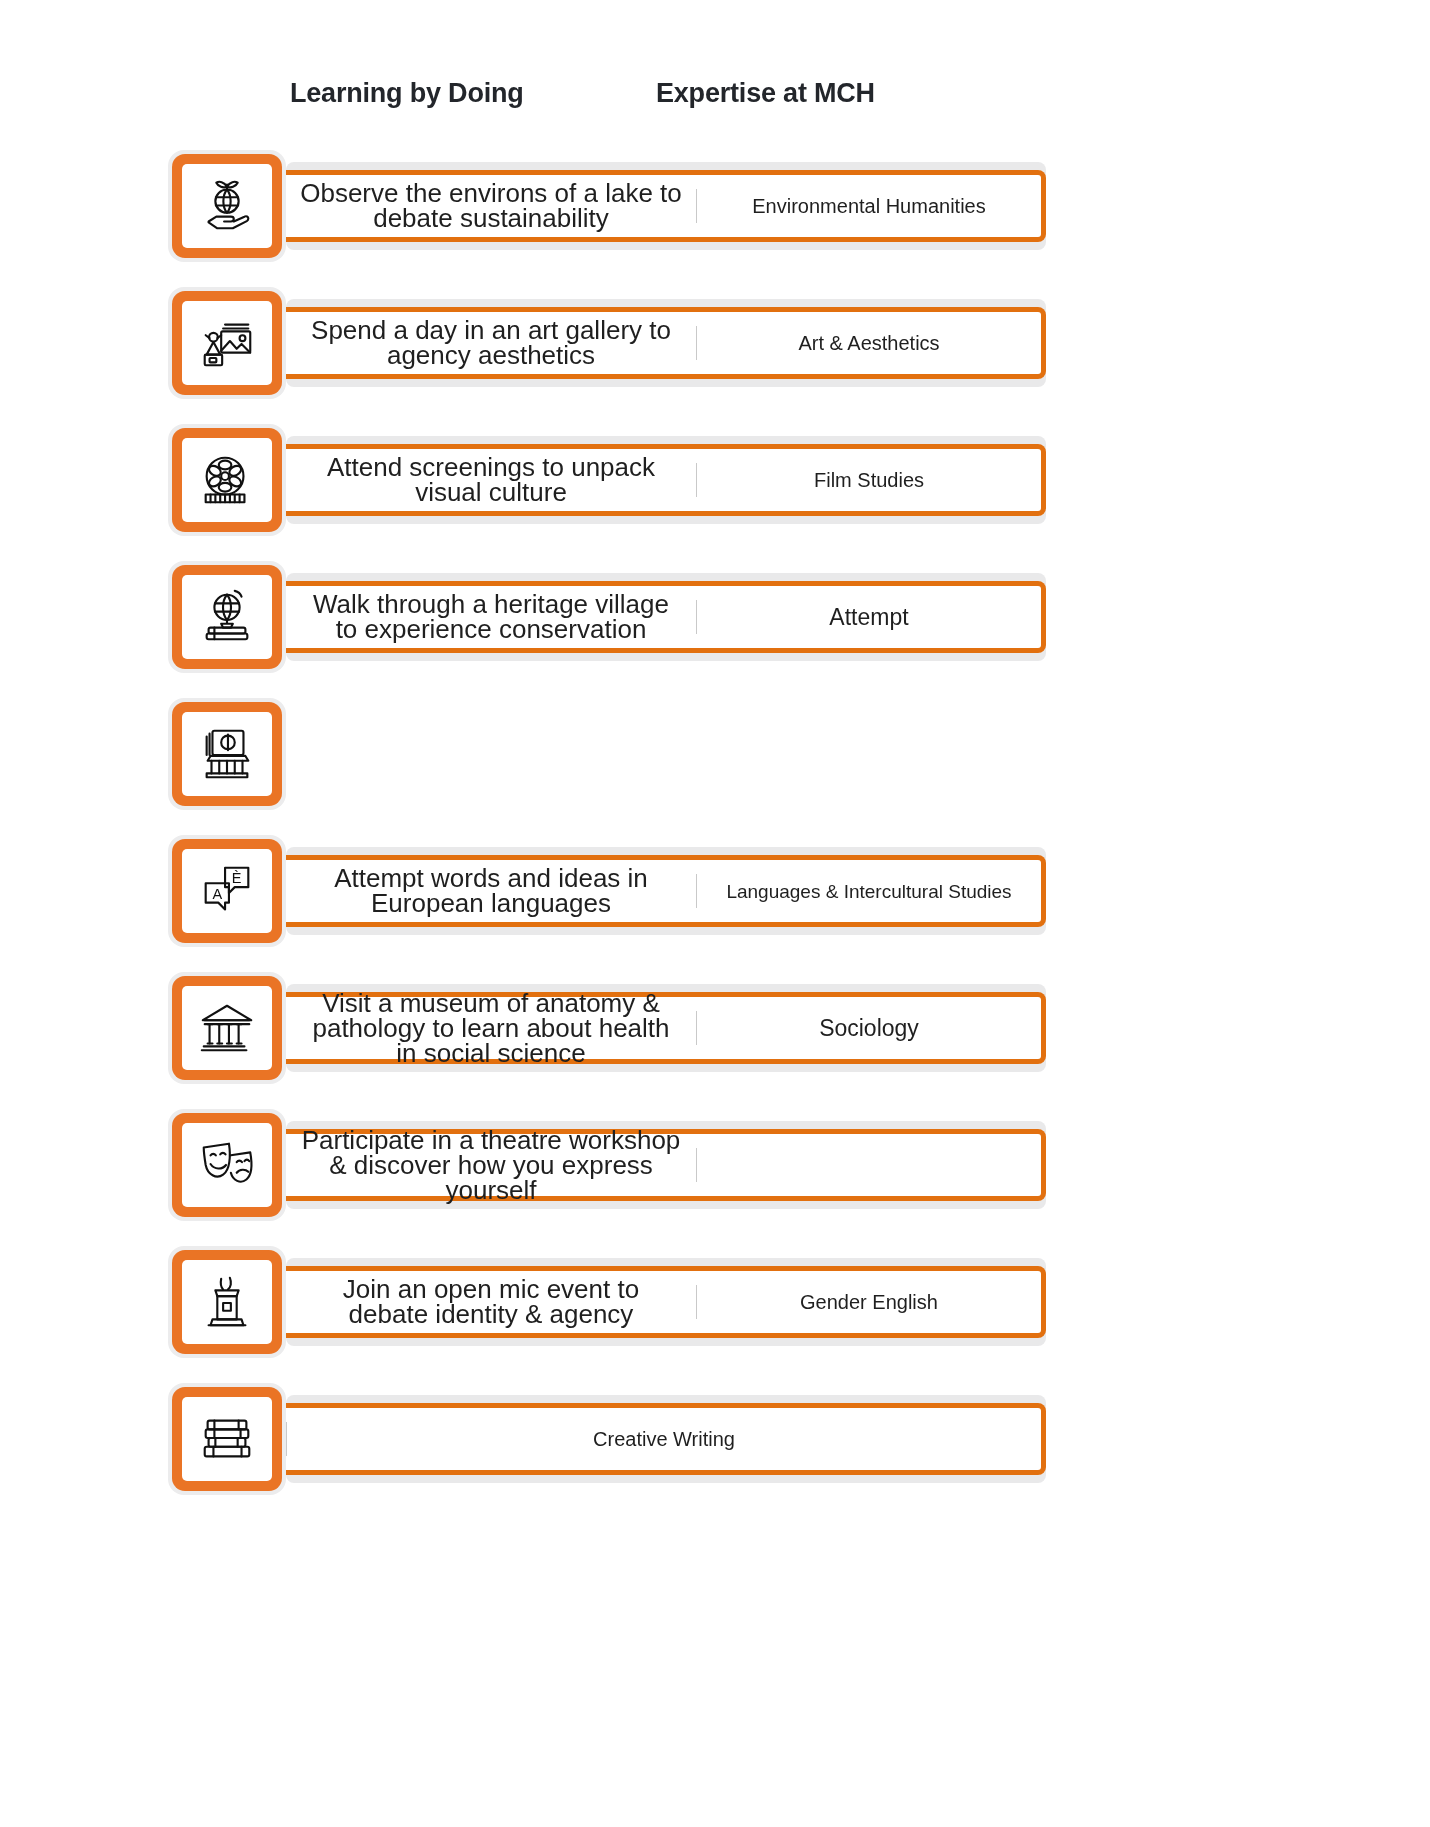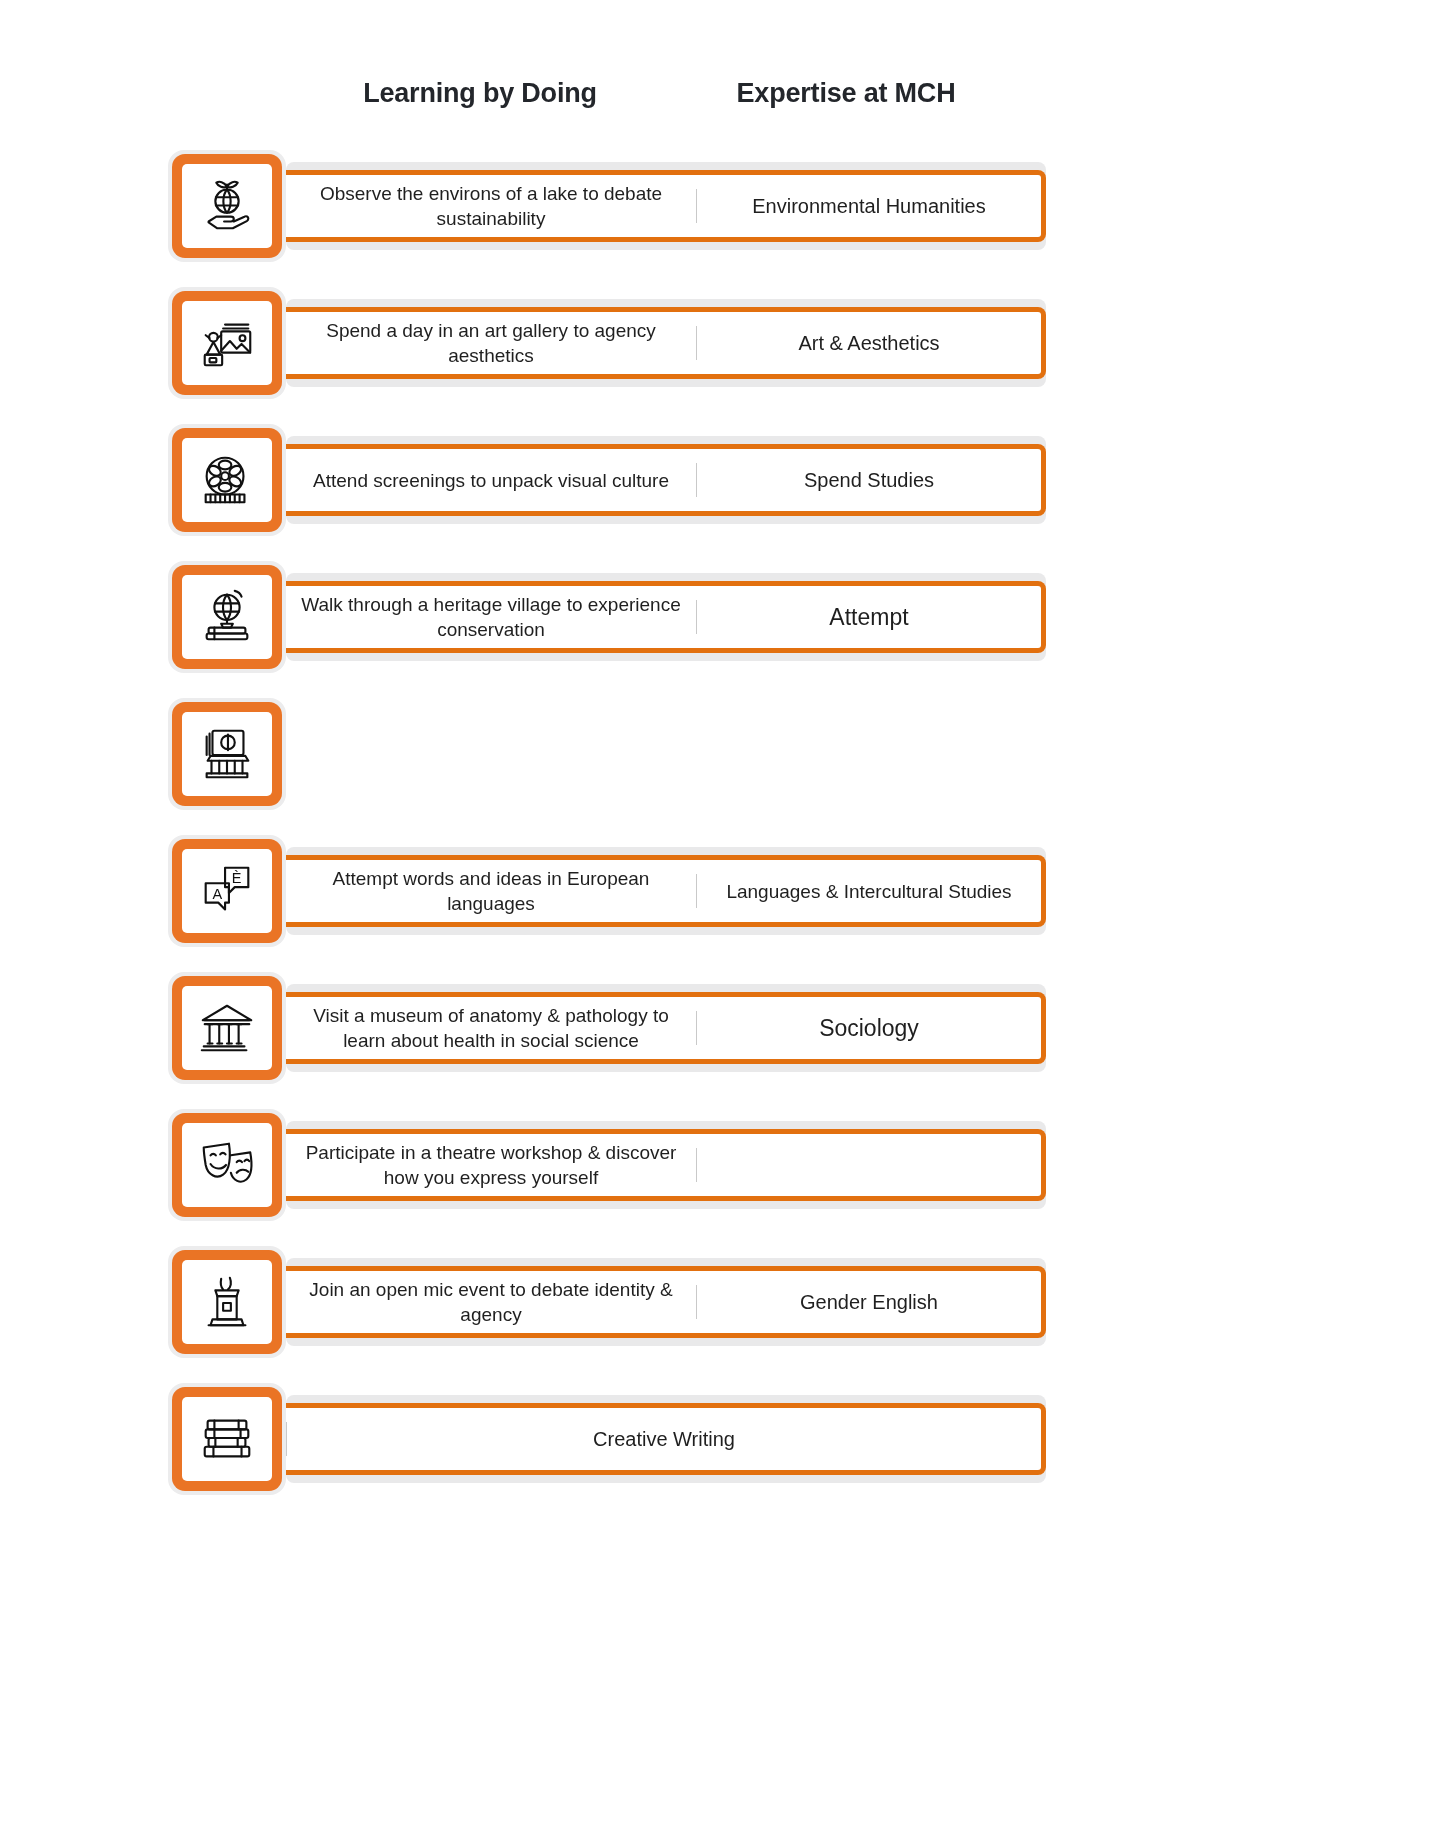"Learning by Doing" .hdr { text-align: center -> none }
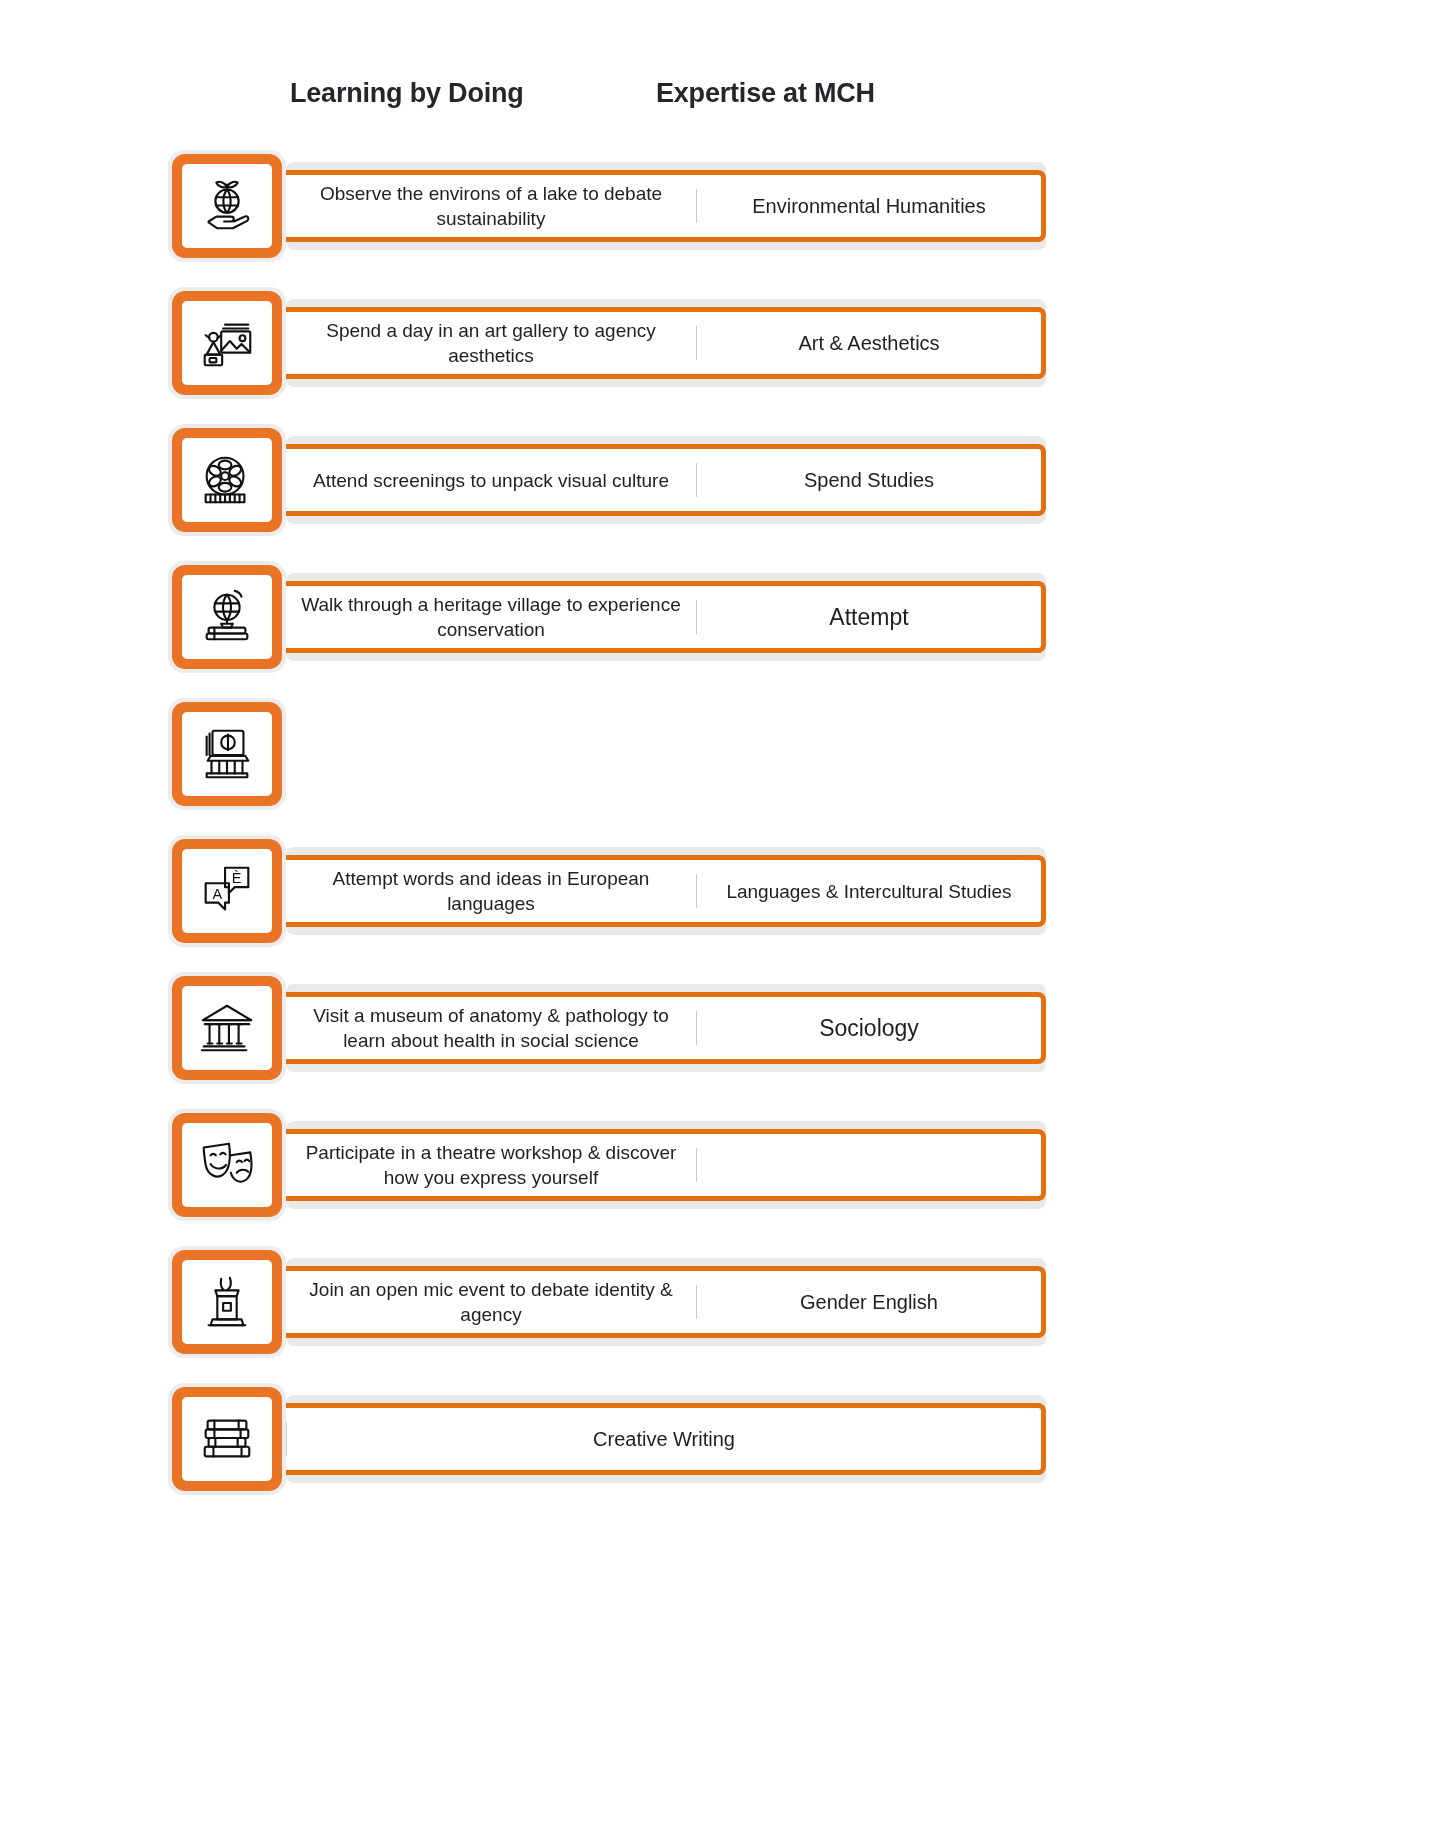"Observe the environs of a" .cell-activity { font-size: 19px -> 26px }
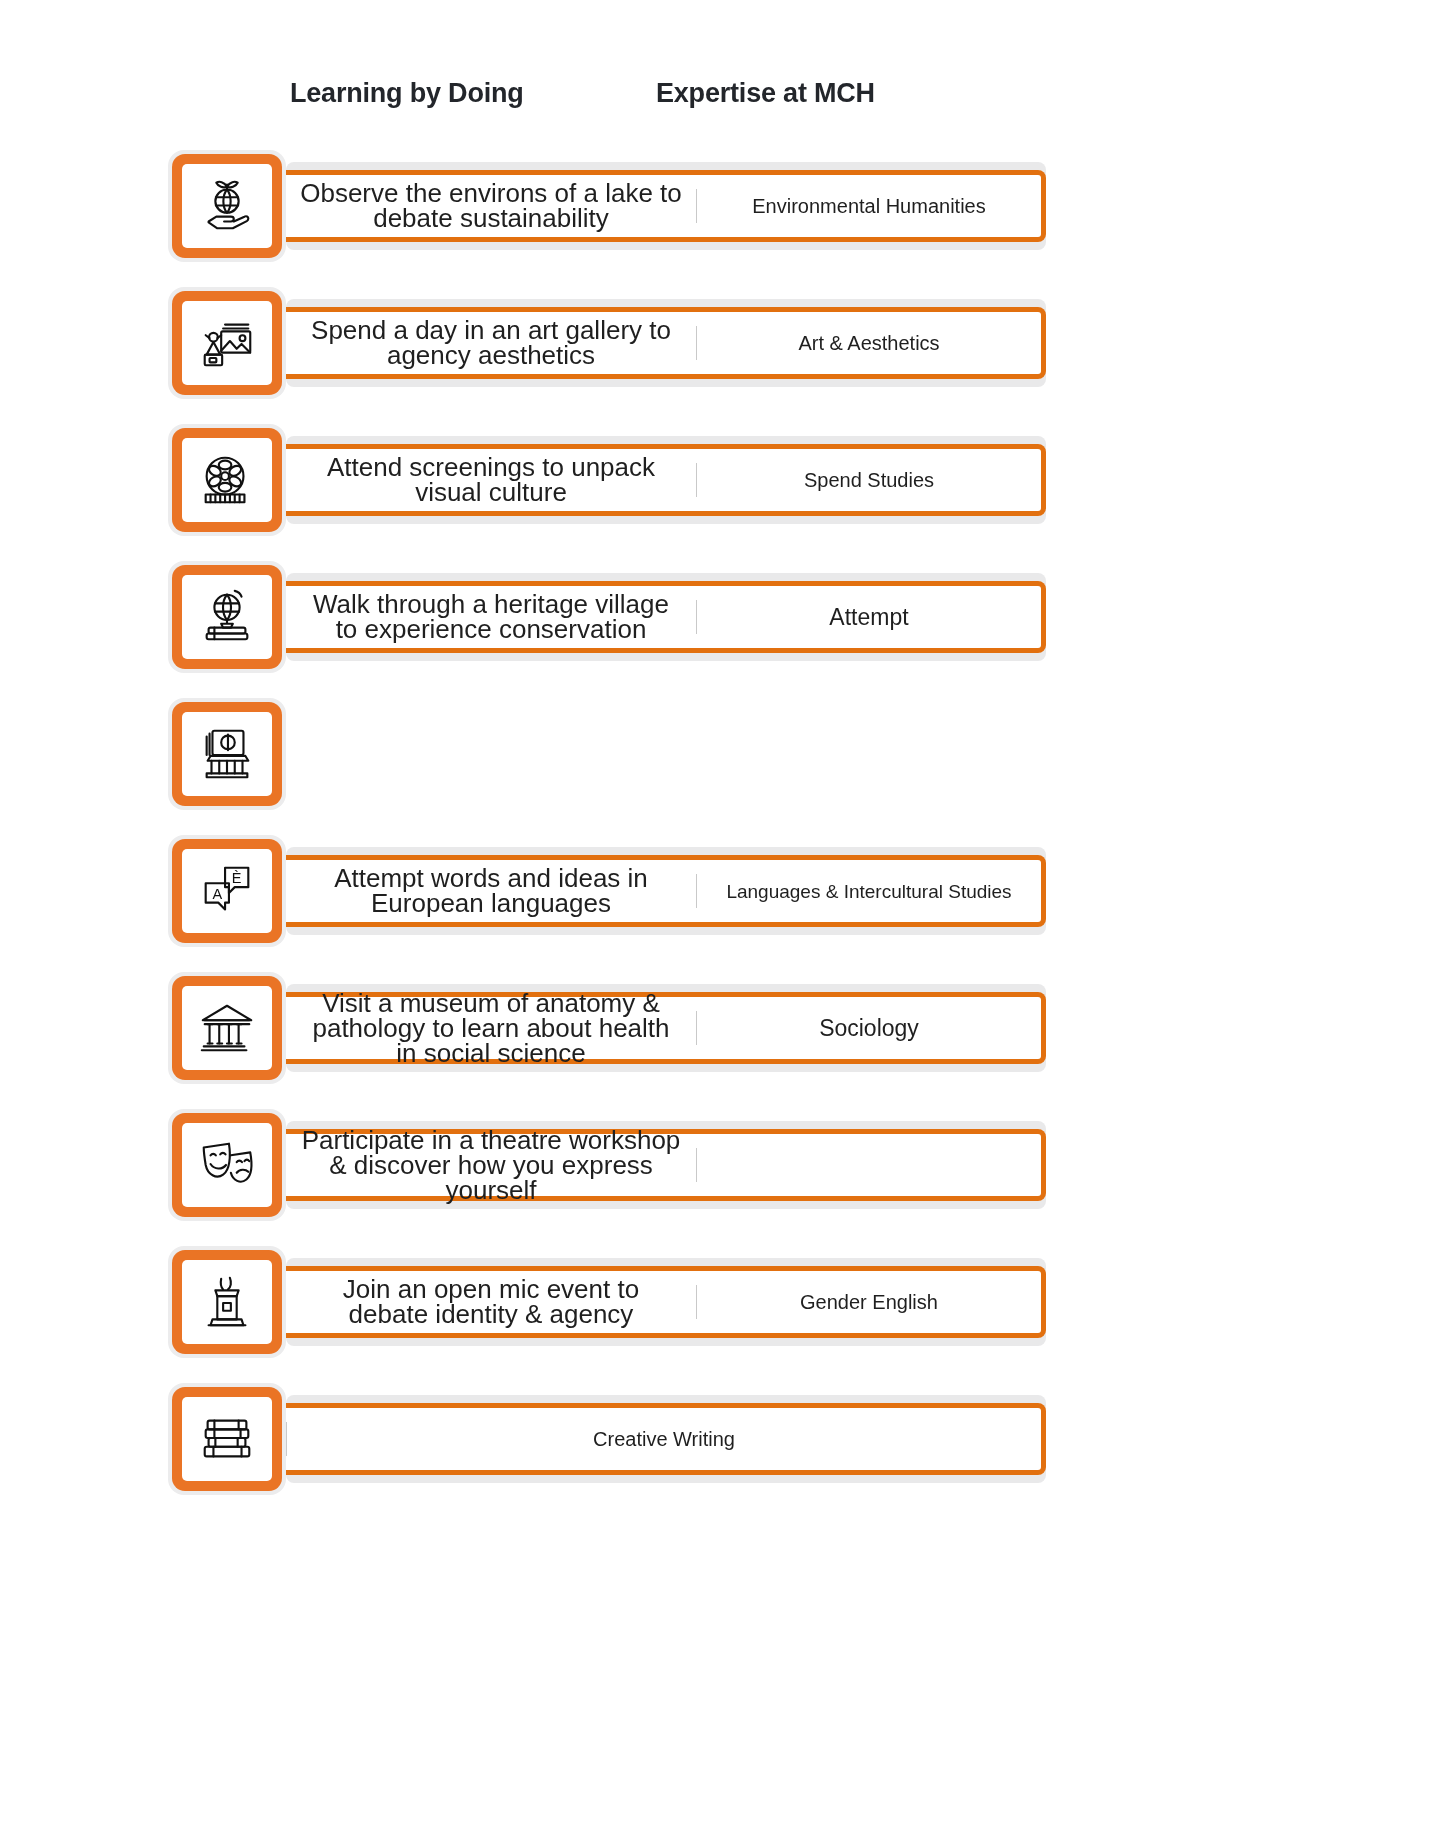"Spend Studies" div.cell { text: Spend -> Film }
